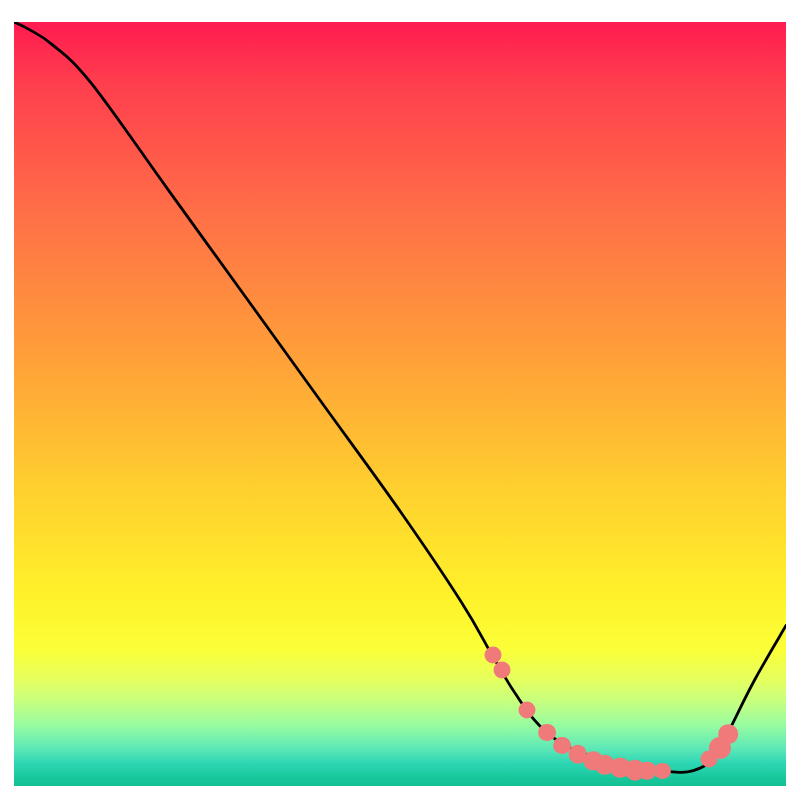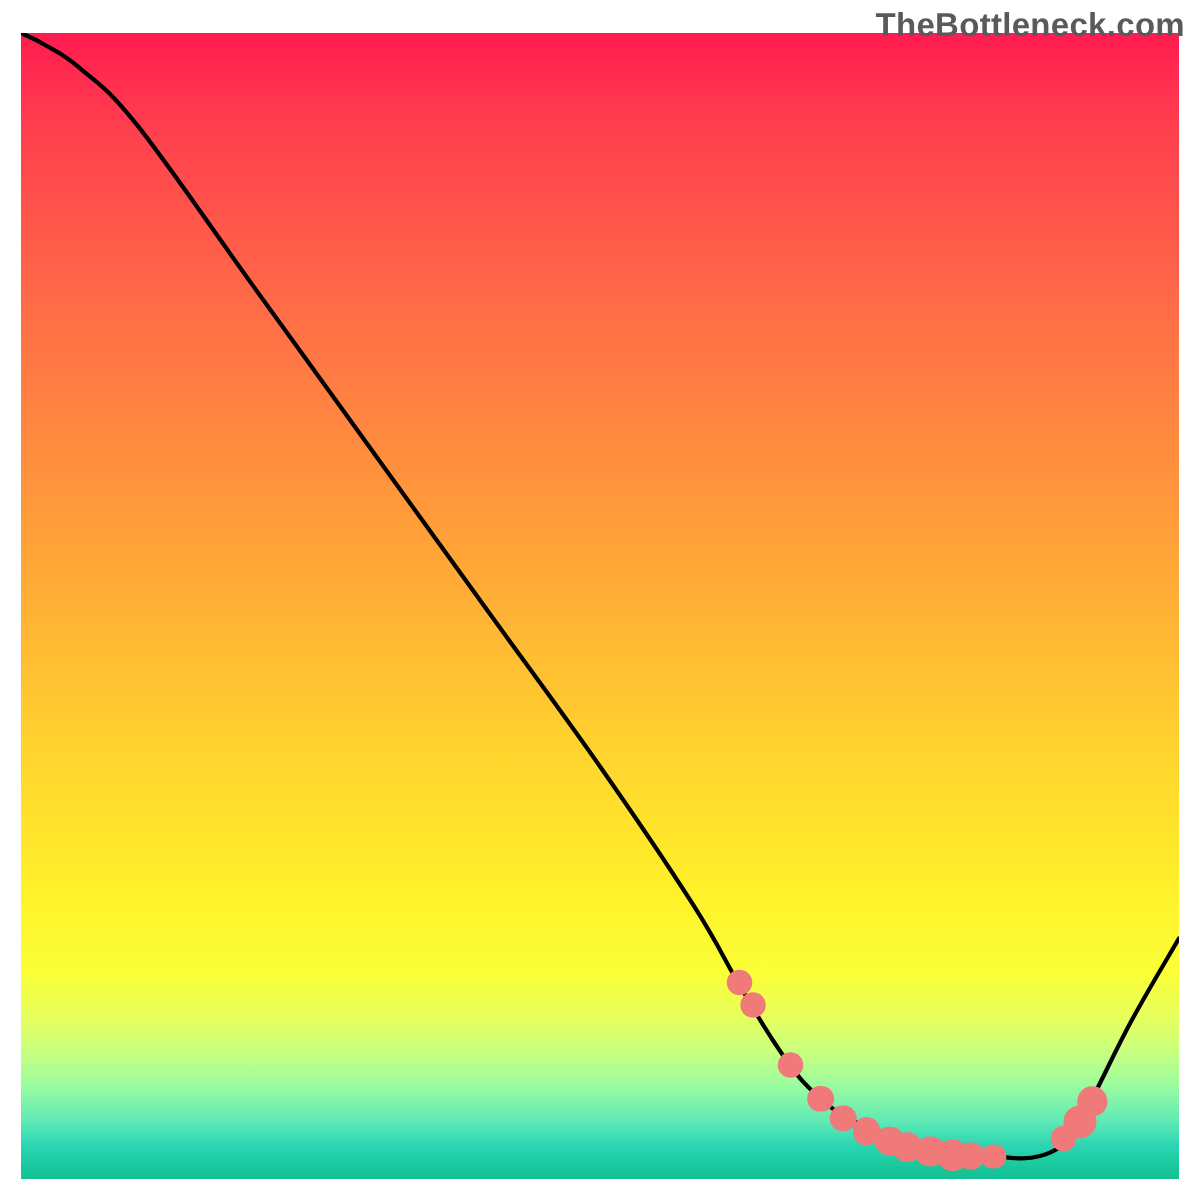"TheBottleneck.com" div.watermark { html: <div>TheBottleneck.com</div> -> none }
